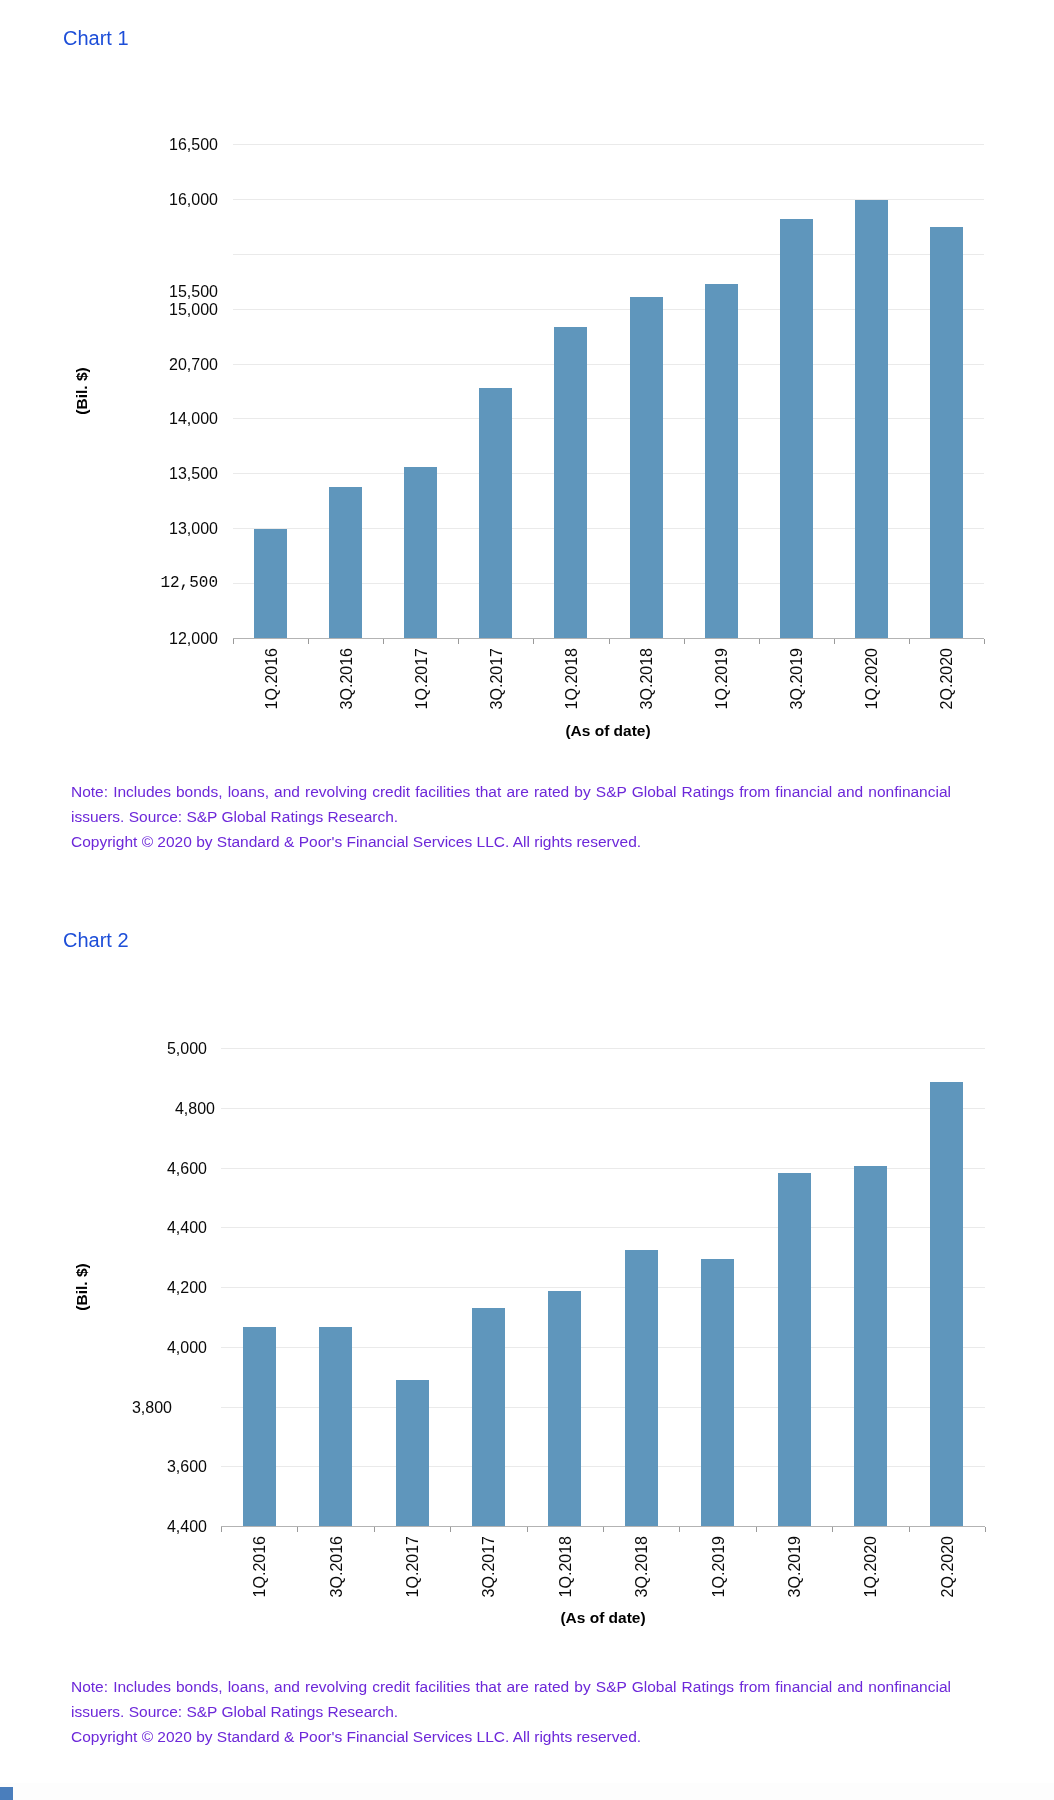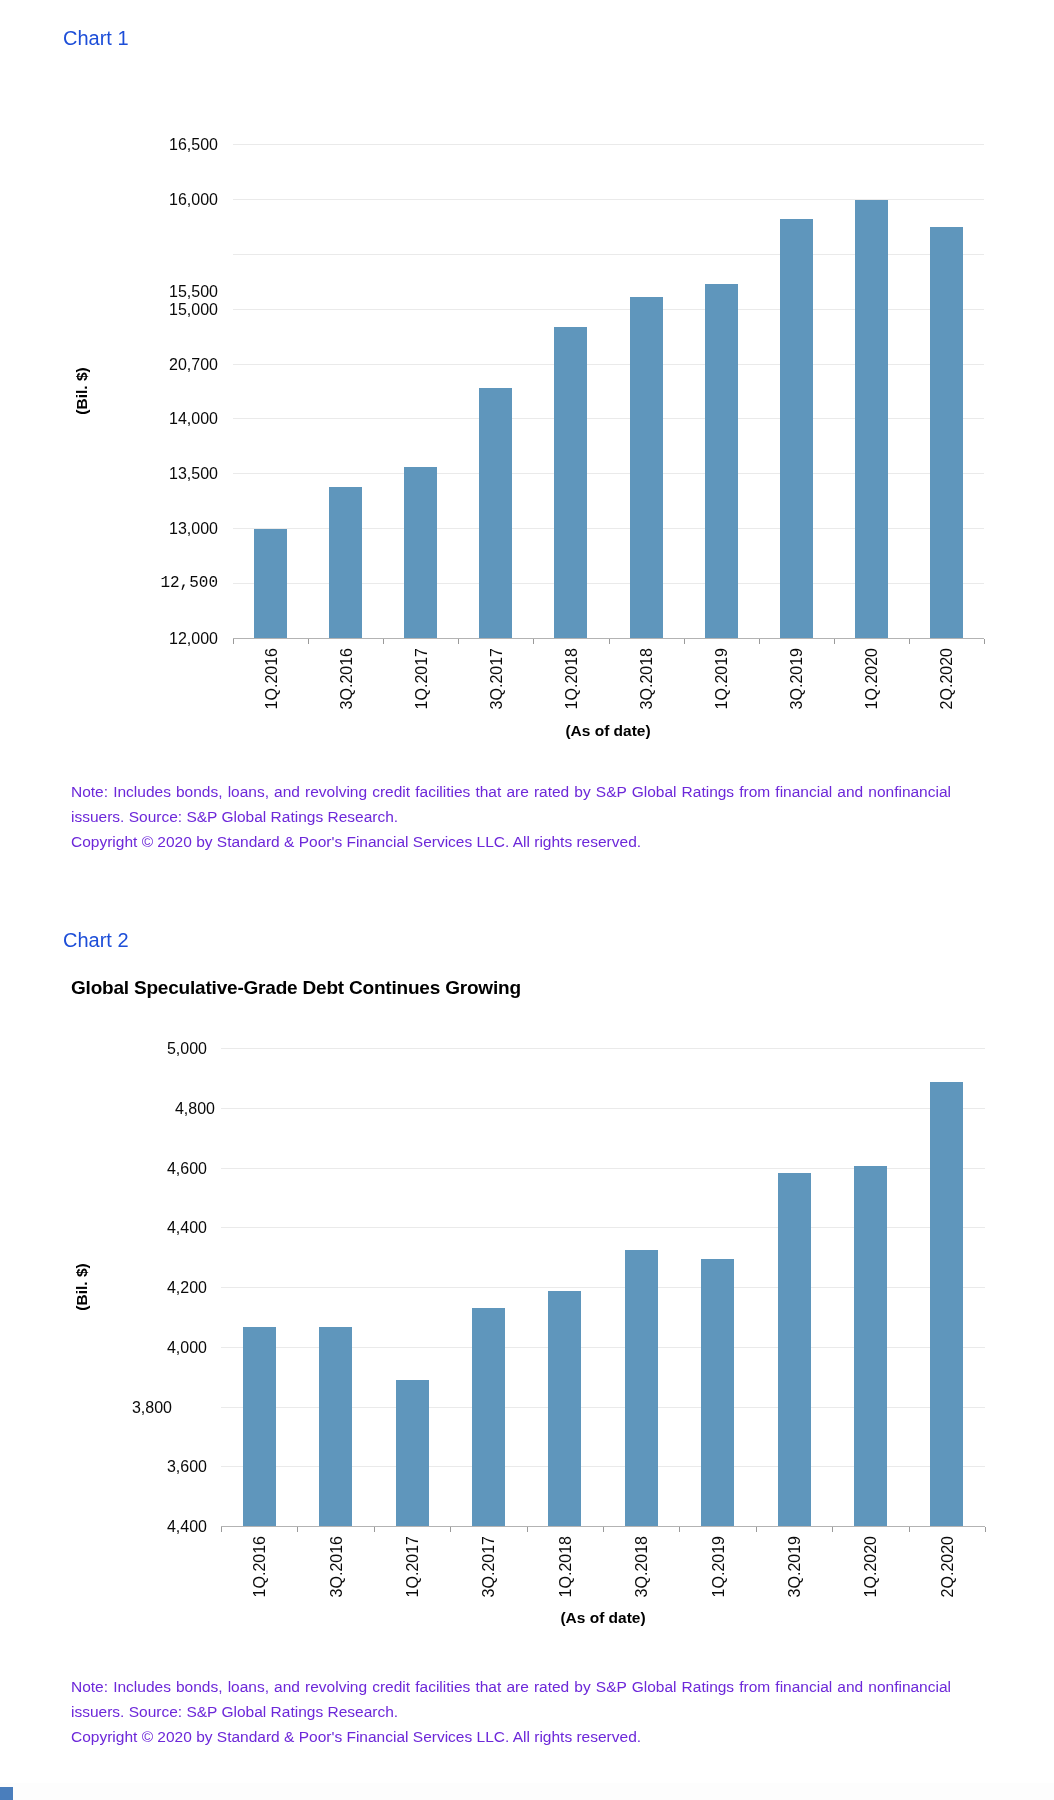"Global Speculative-Grade Debt Continues" div.chart-title { html: <div>Global Speculative-Grade Debt Continues Growing</div> -> none }
